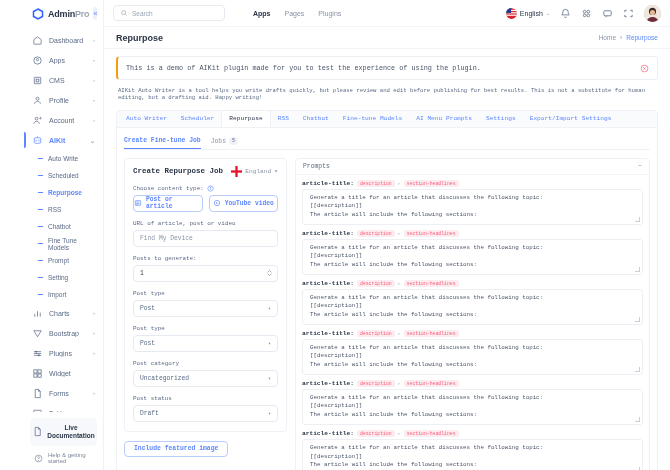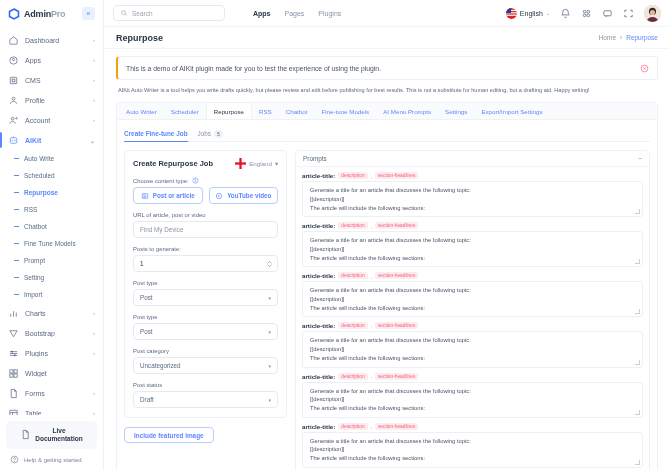"AdminPro" .sidebar { padding-left: none -> 24px }
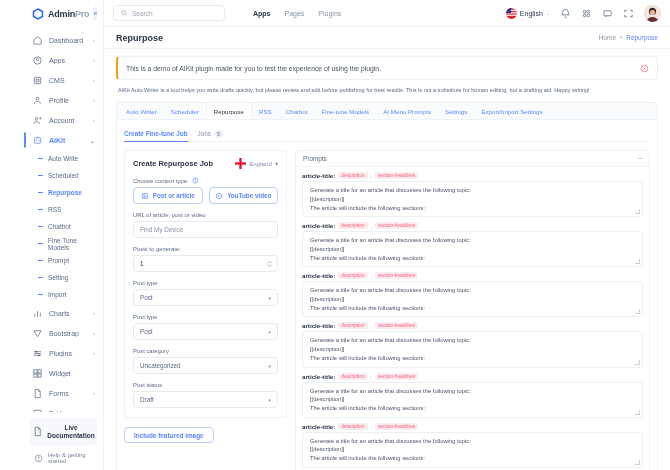"Create Repurpose Job" .content { font-family: none -> Liberation Mono, monospace }
